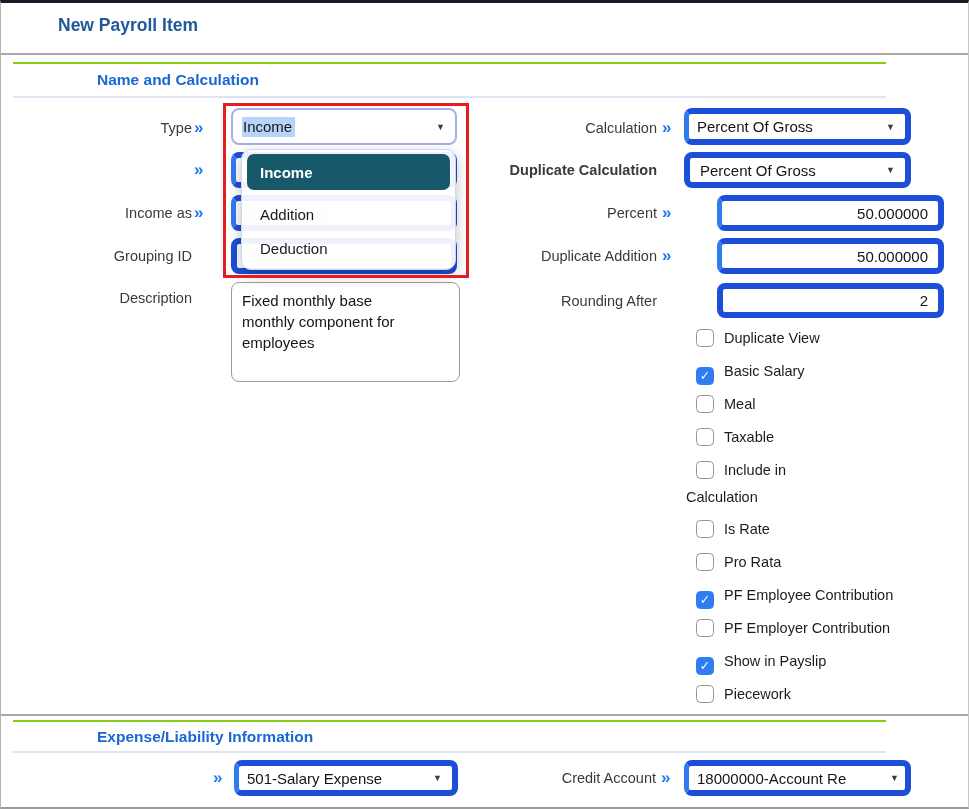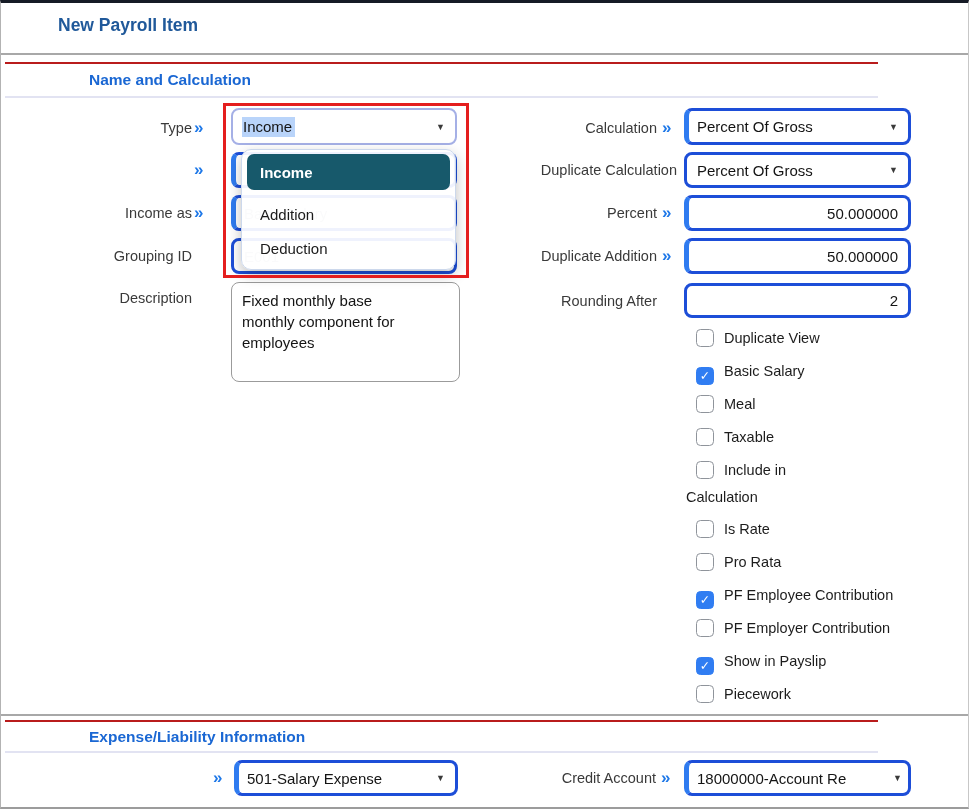"Name and Calculation" .band { border-top: 2px solid #b91c1c -> 2px solid #84cc16; left: 4px -> 12px }
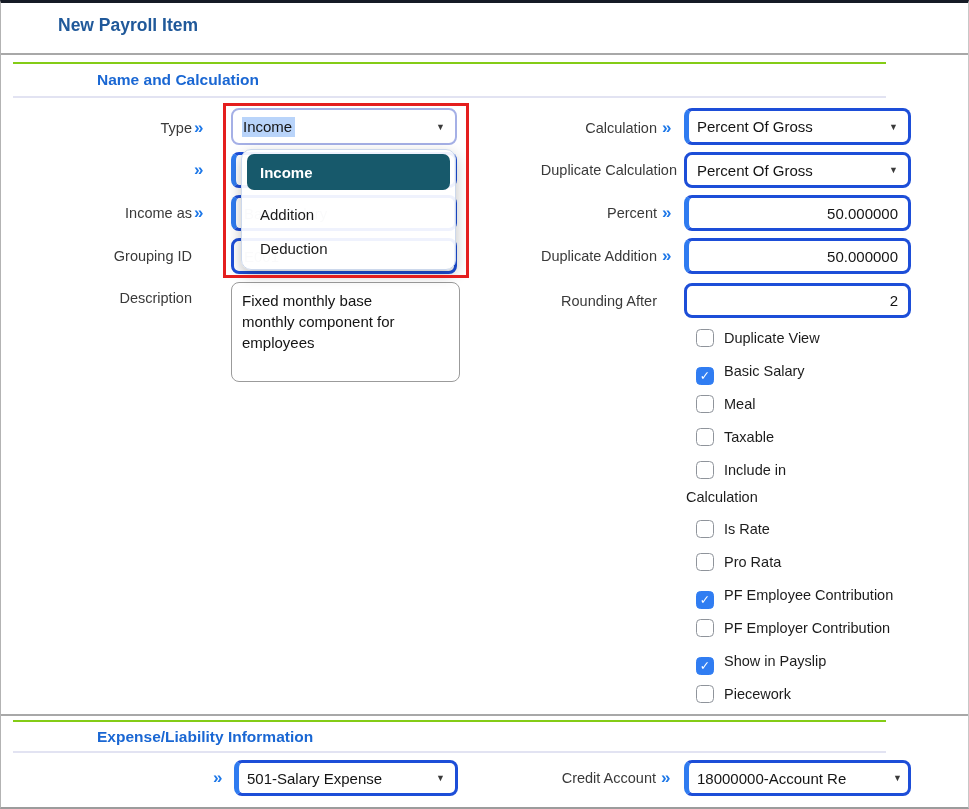"Percent Of Gross" .fld { border: 3px solid #1d4ed8 -> 6px solid #1d4ed8 }
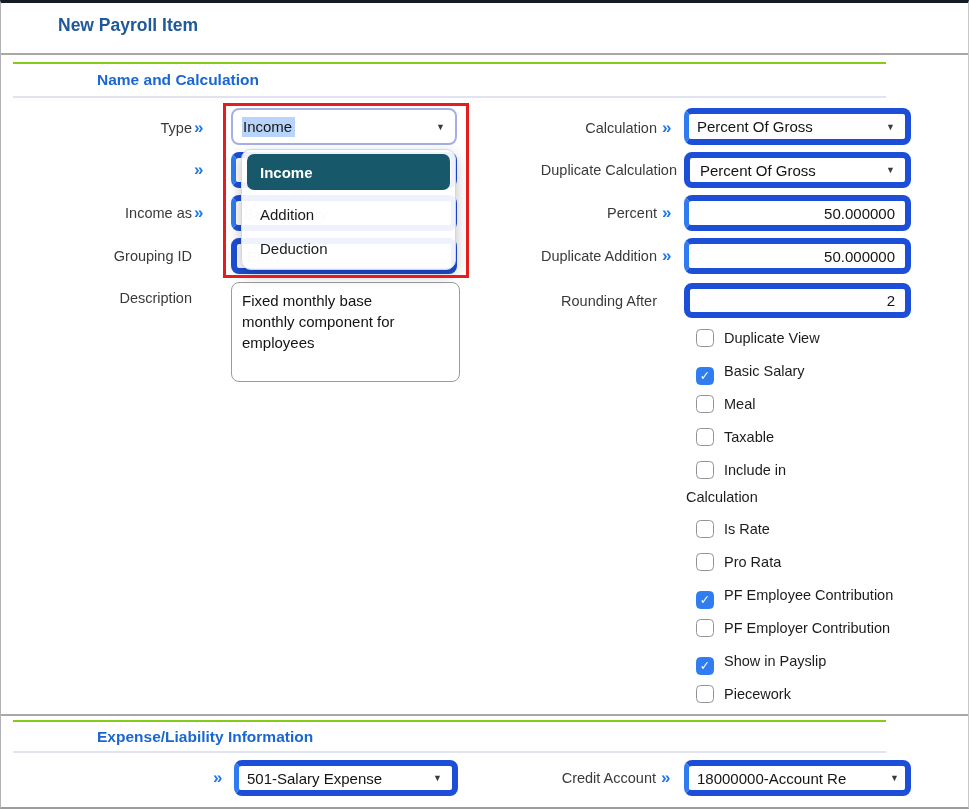"Duplicate Calculation" div.lbl { font-weight: none -> bold; left: 420px -> 400px }
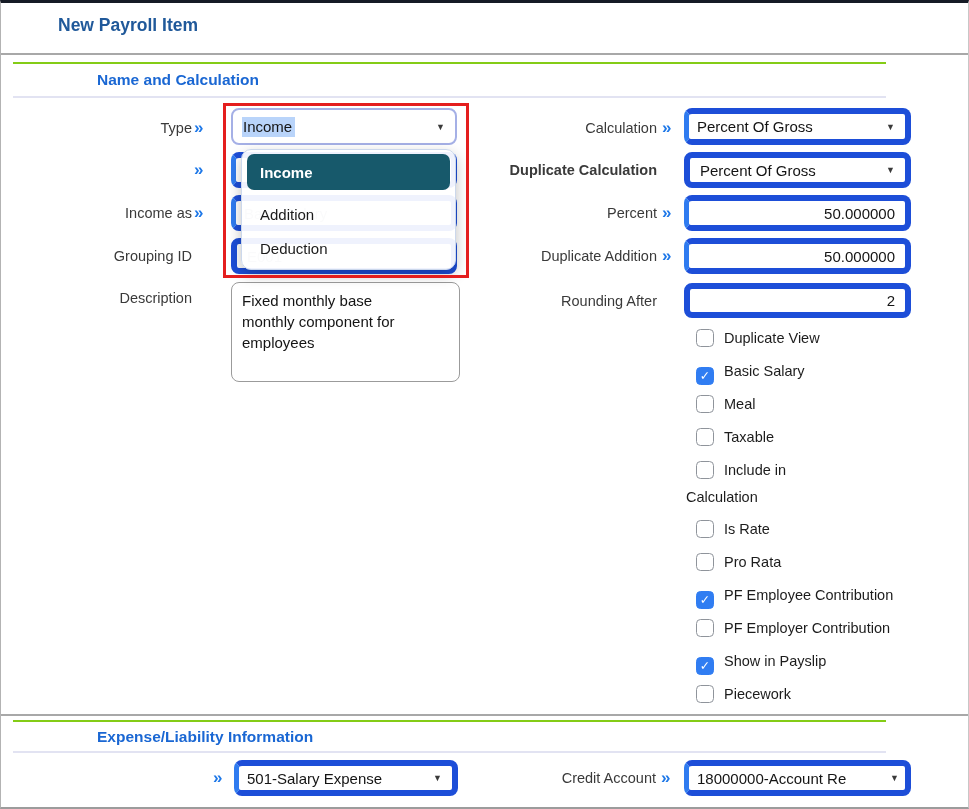"50.000000" .fld.num { margin-left: none -> 33px }
